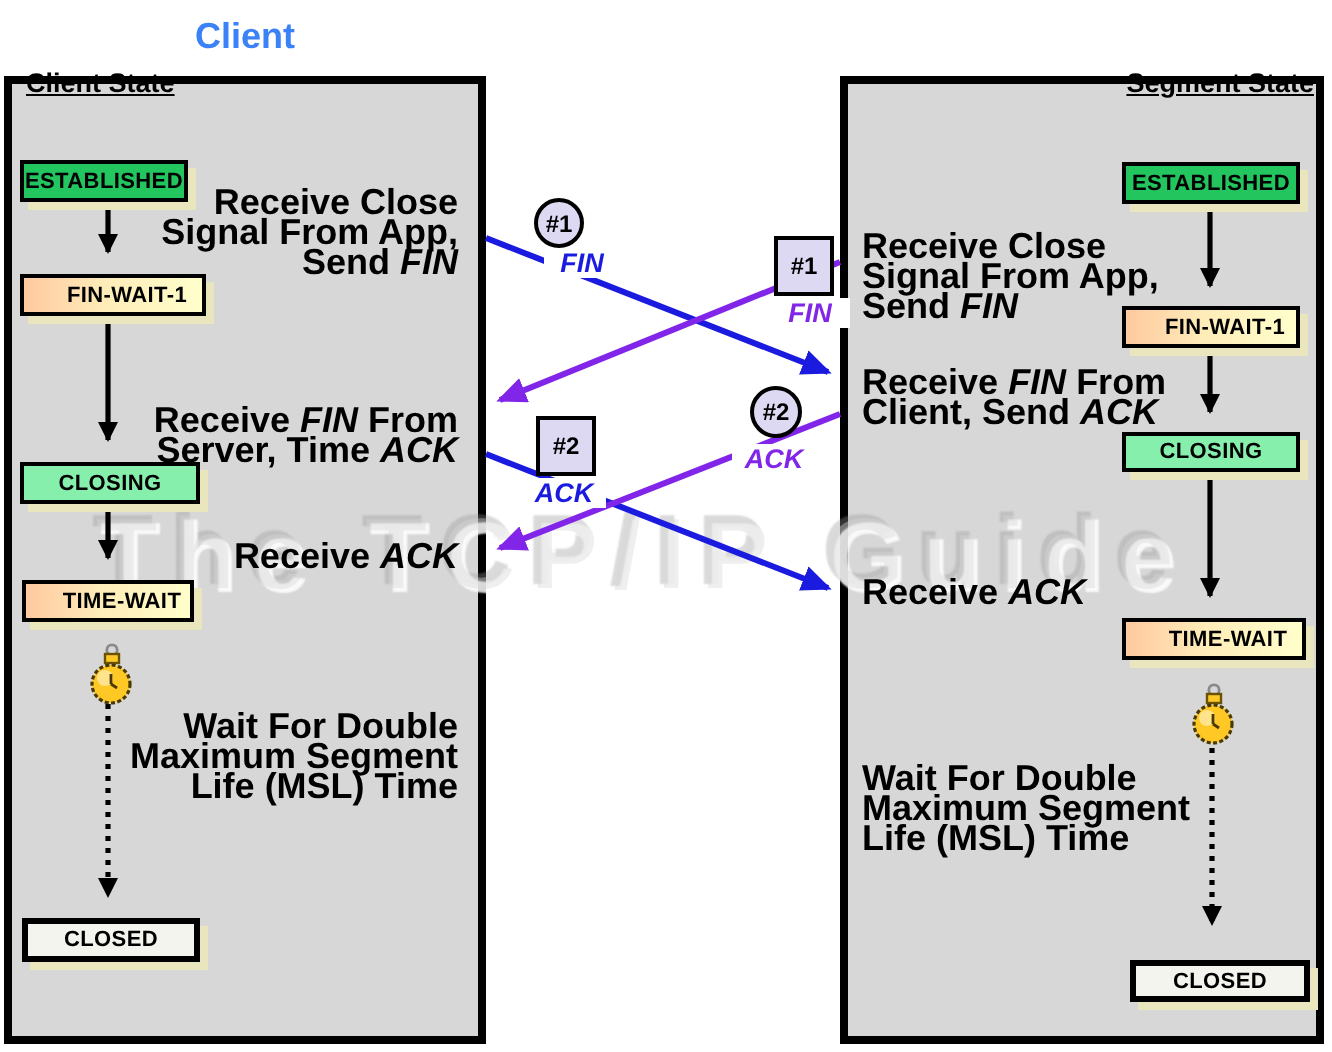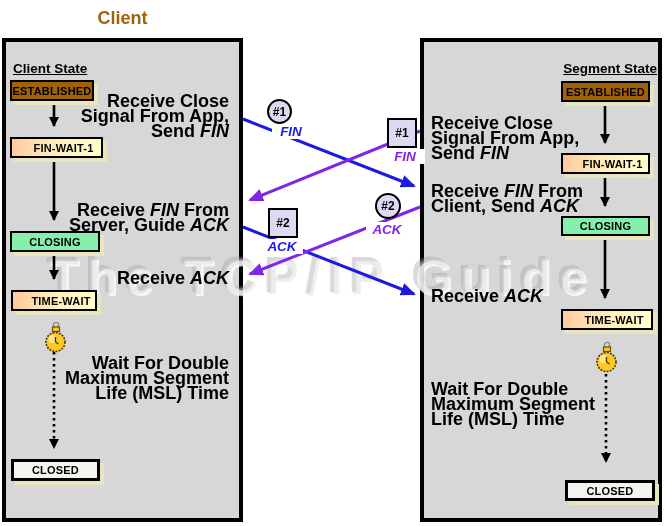"Client" .title { color: #a16207 -> #3b82f6 }
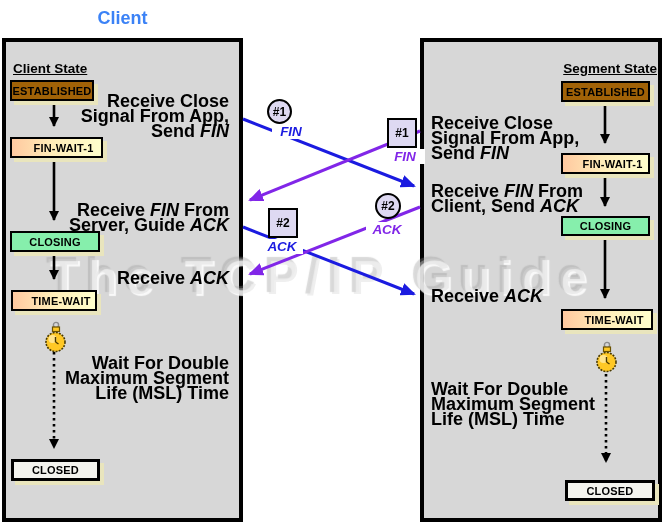"Client State" .panel-label { top: 61px -> 34px }
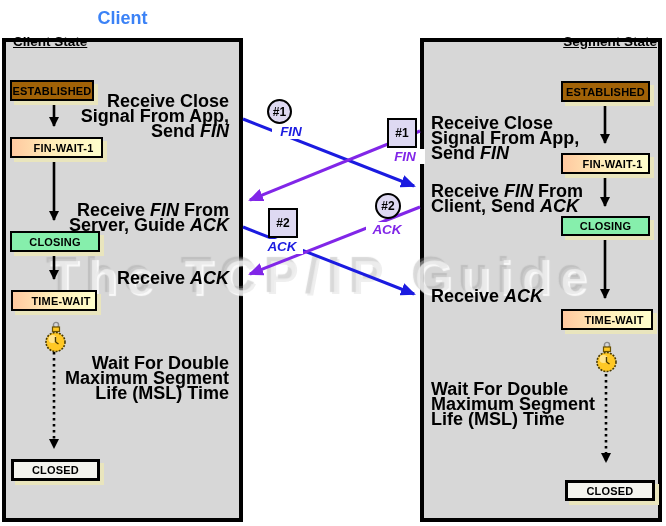"ESTABLISHED" .state.green { background: #a16207 -> #22c55e }
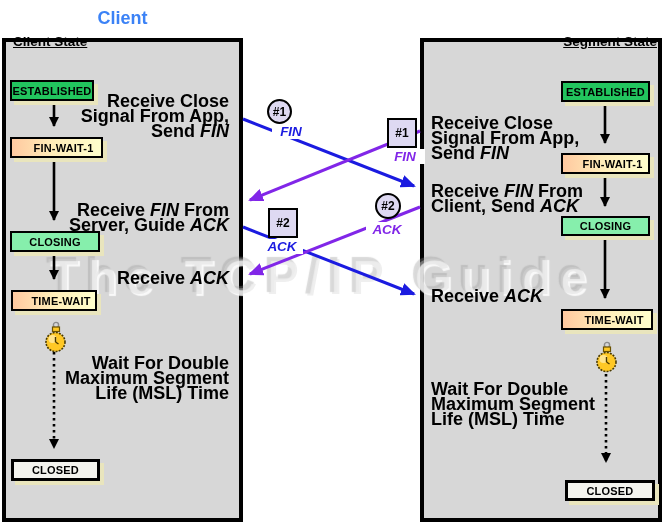"Server, Guide" span { text: Guide -> Time }
